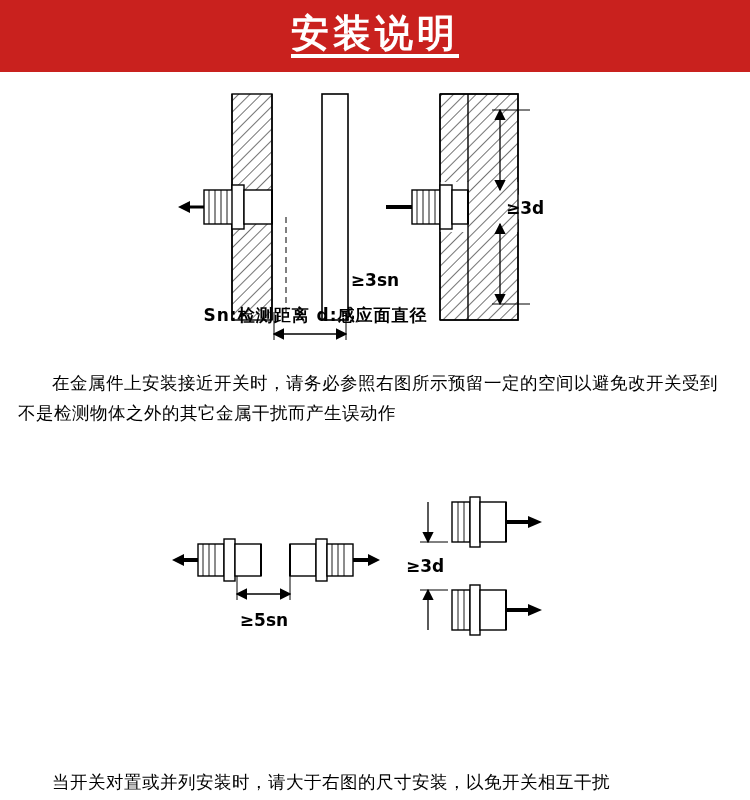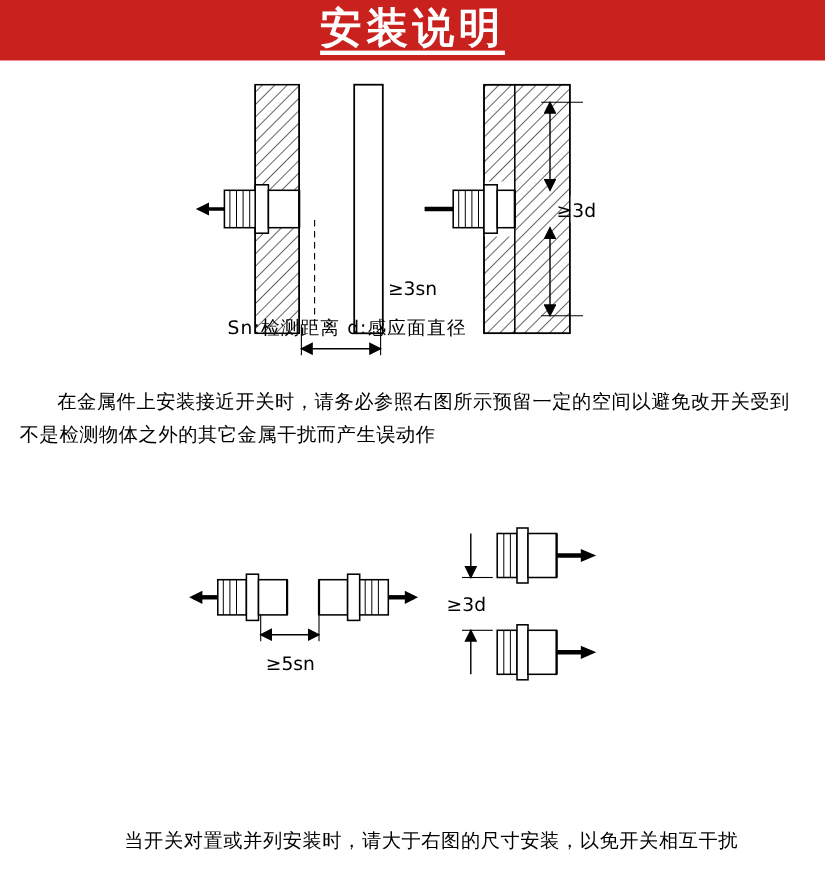"安装说明" .banner { height: 55px -> 72px }
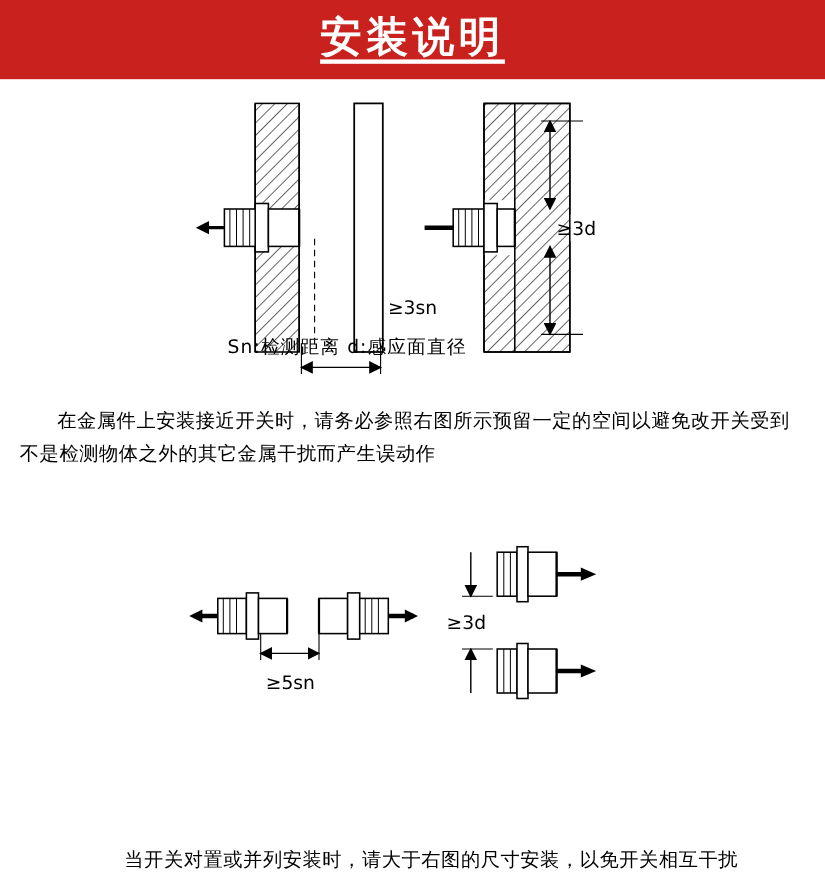"≥3d" .diagram-wrap { font-weight: none -> bold }
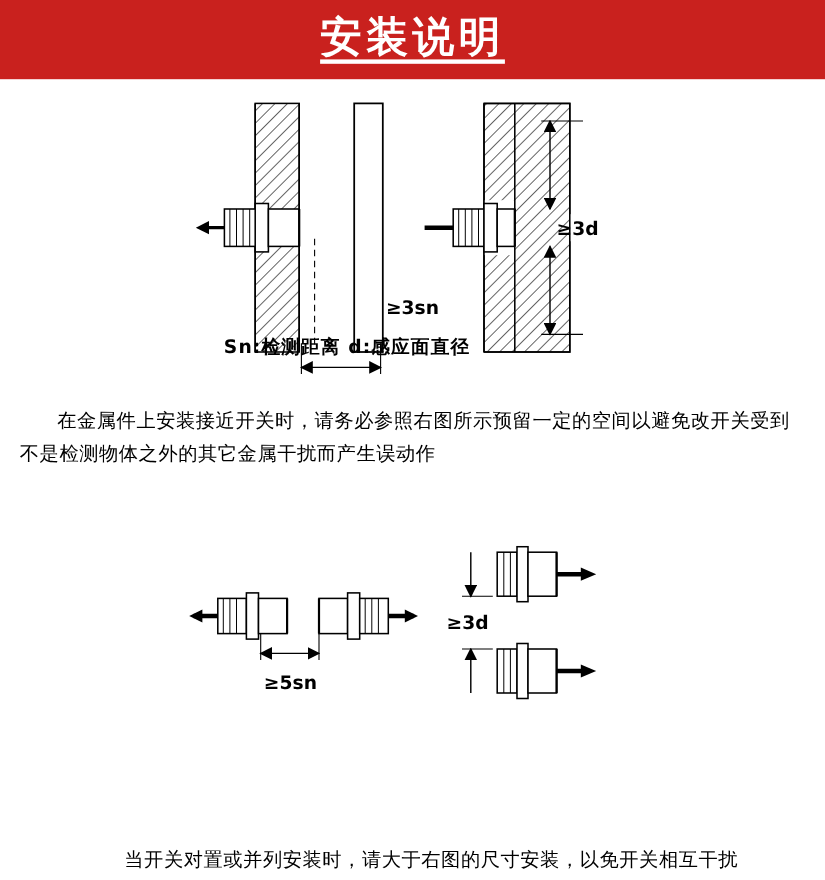"当开关对置或并列安装时，请大于右图的尺寸安装，以免开关相互干扰" .para-2 { text-align: center -> none }
